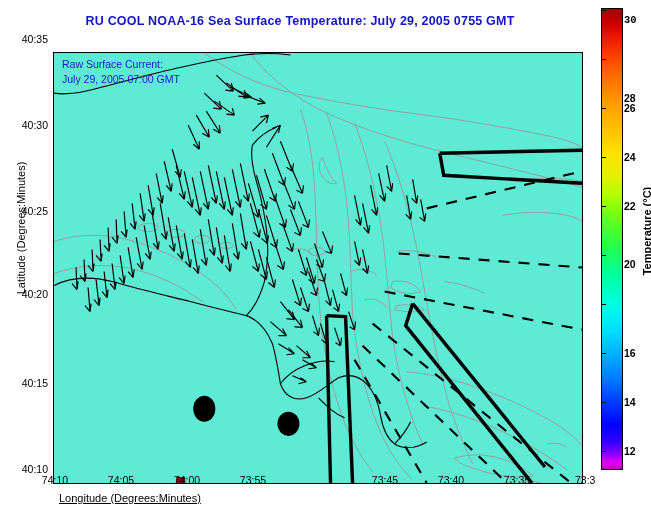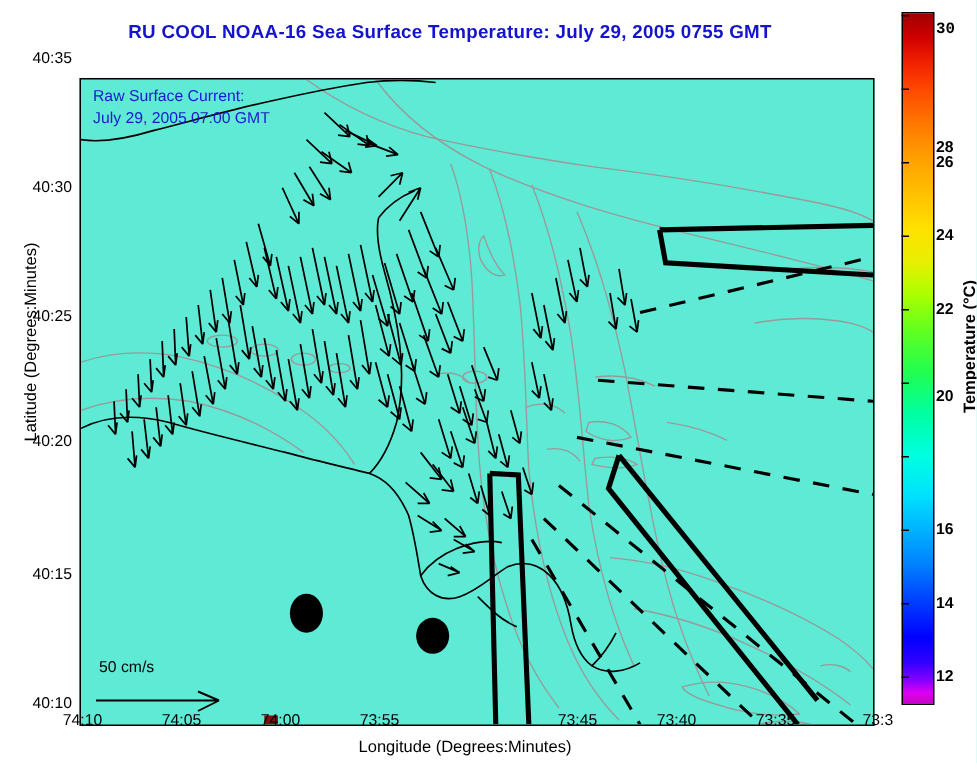"50 cm/s" div { html: <div> <div>50 cm/s</div> <svg> <path></path> </svg> </div> -> none }
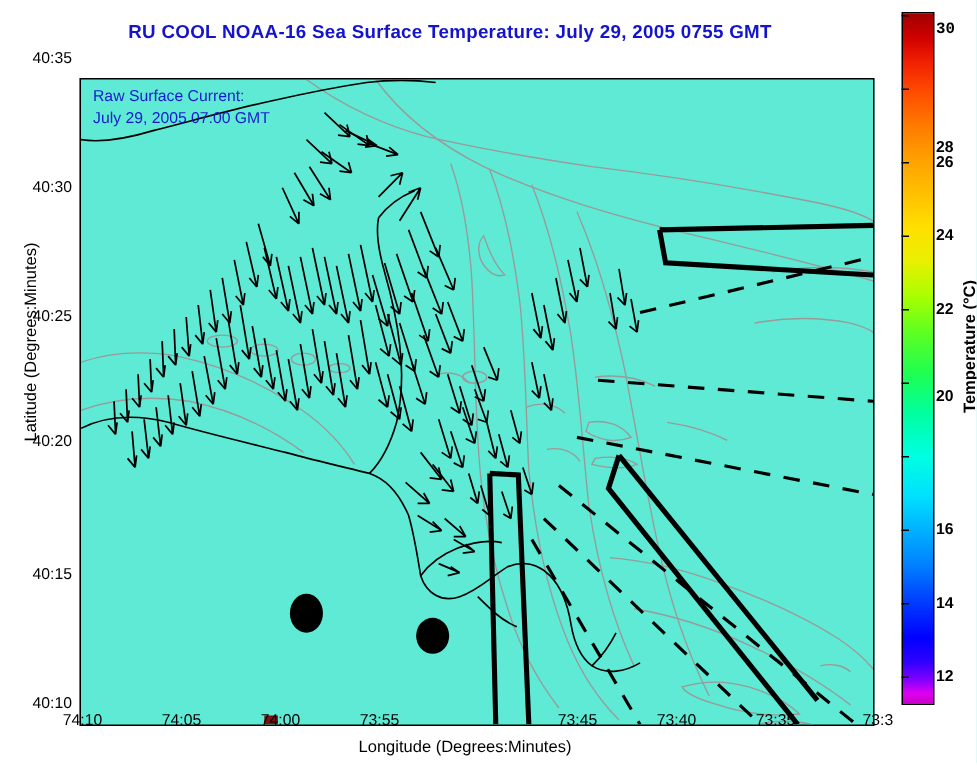"Longitude (Degrees:Minutes)" #xlabel { left: 45px -> 59px; text-align: center -> none; text-decoration: none -> underline }
